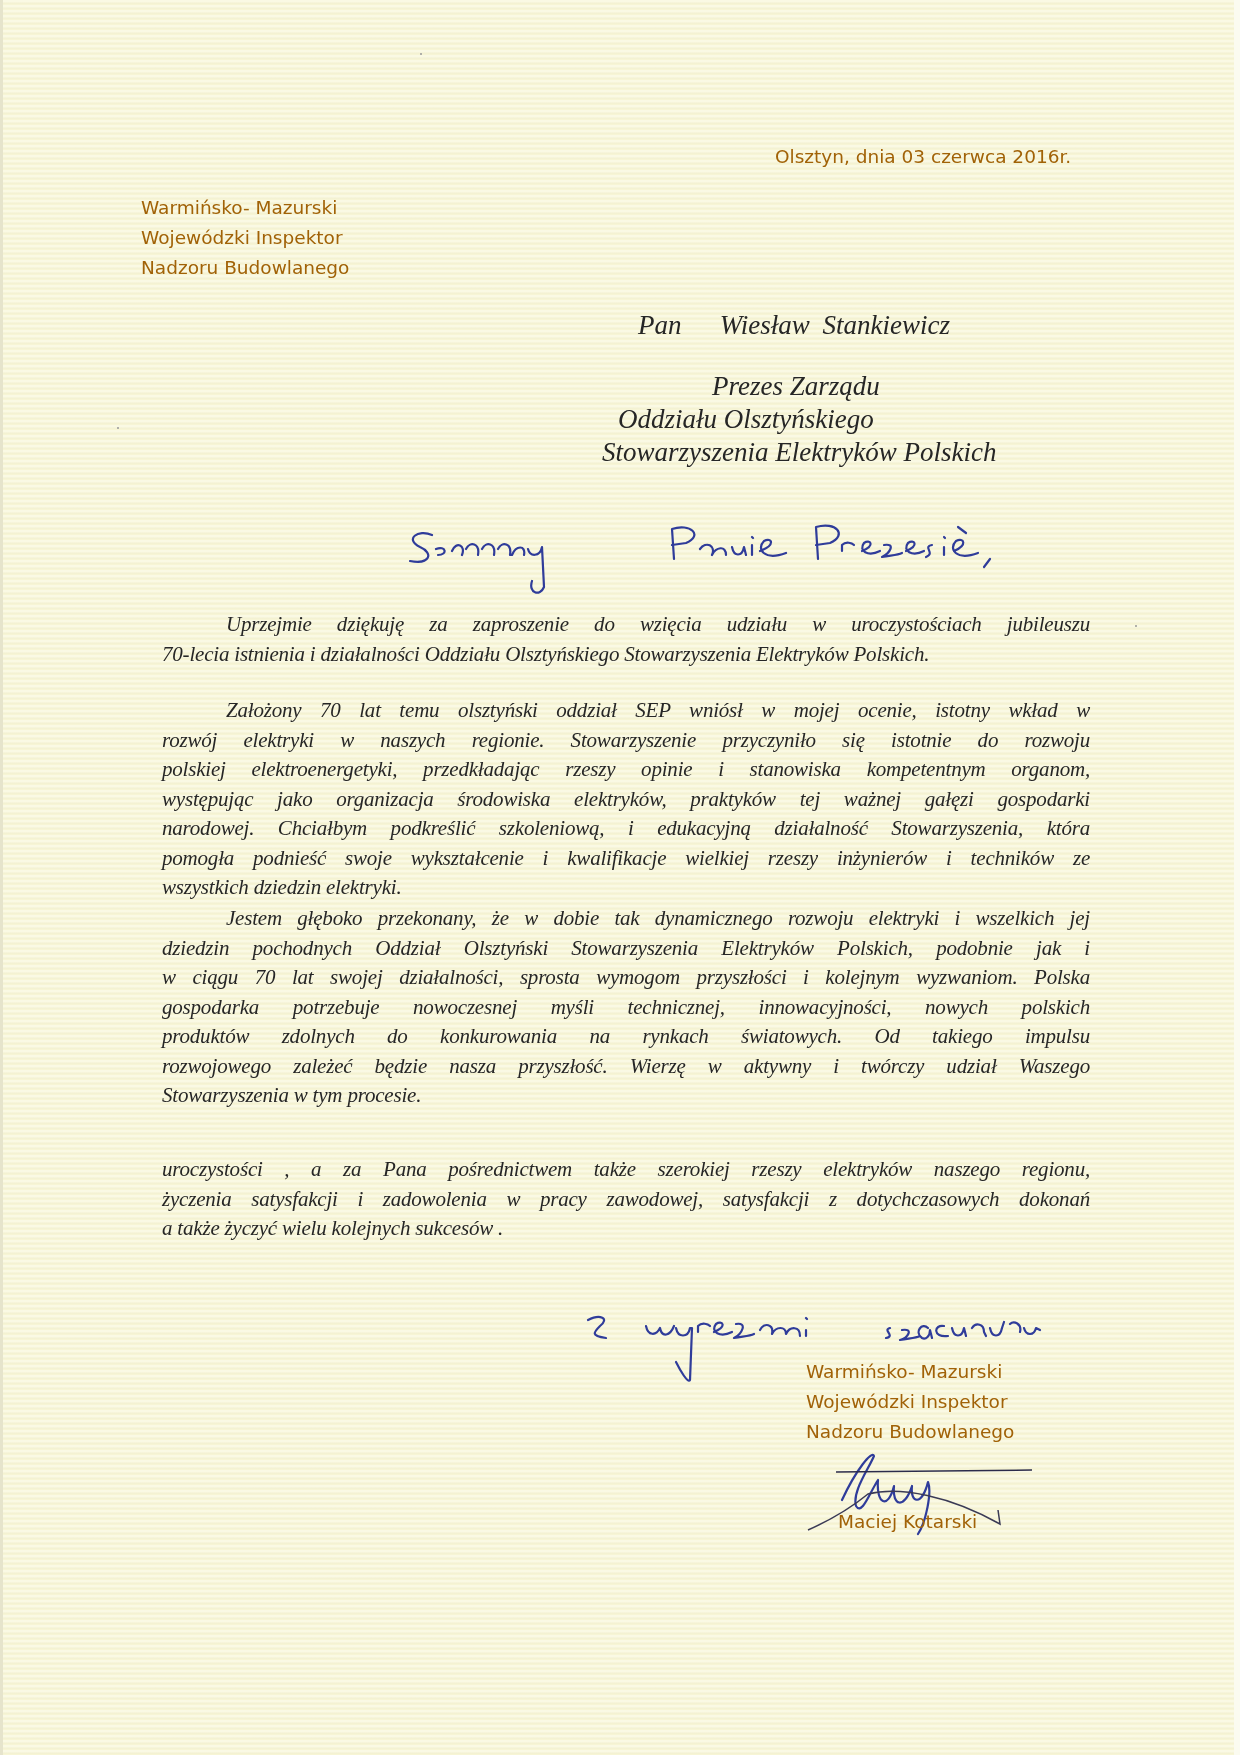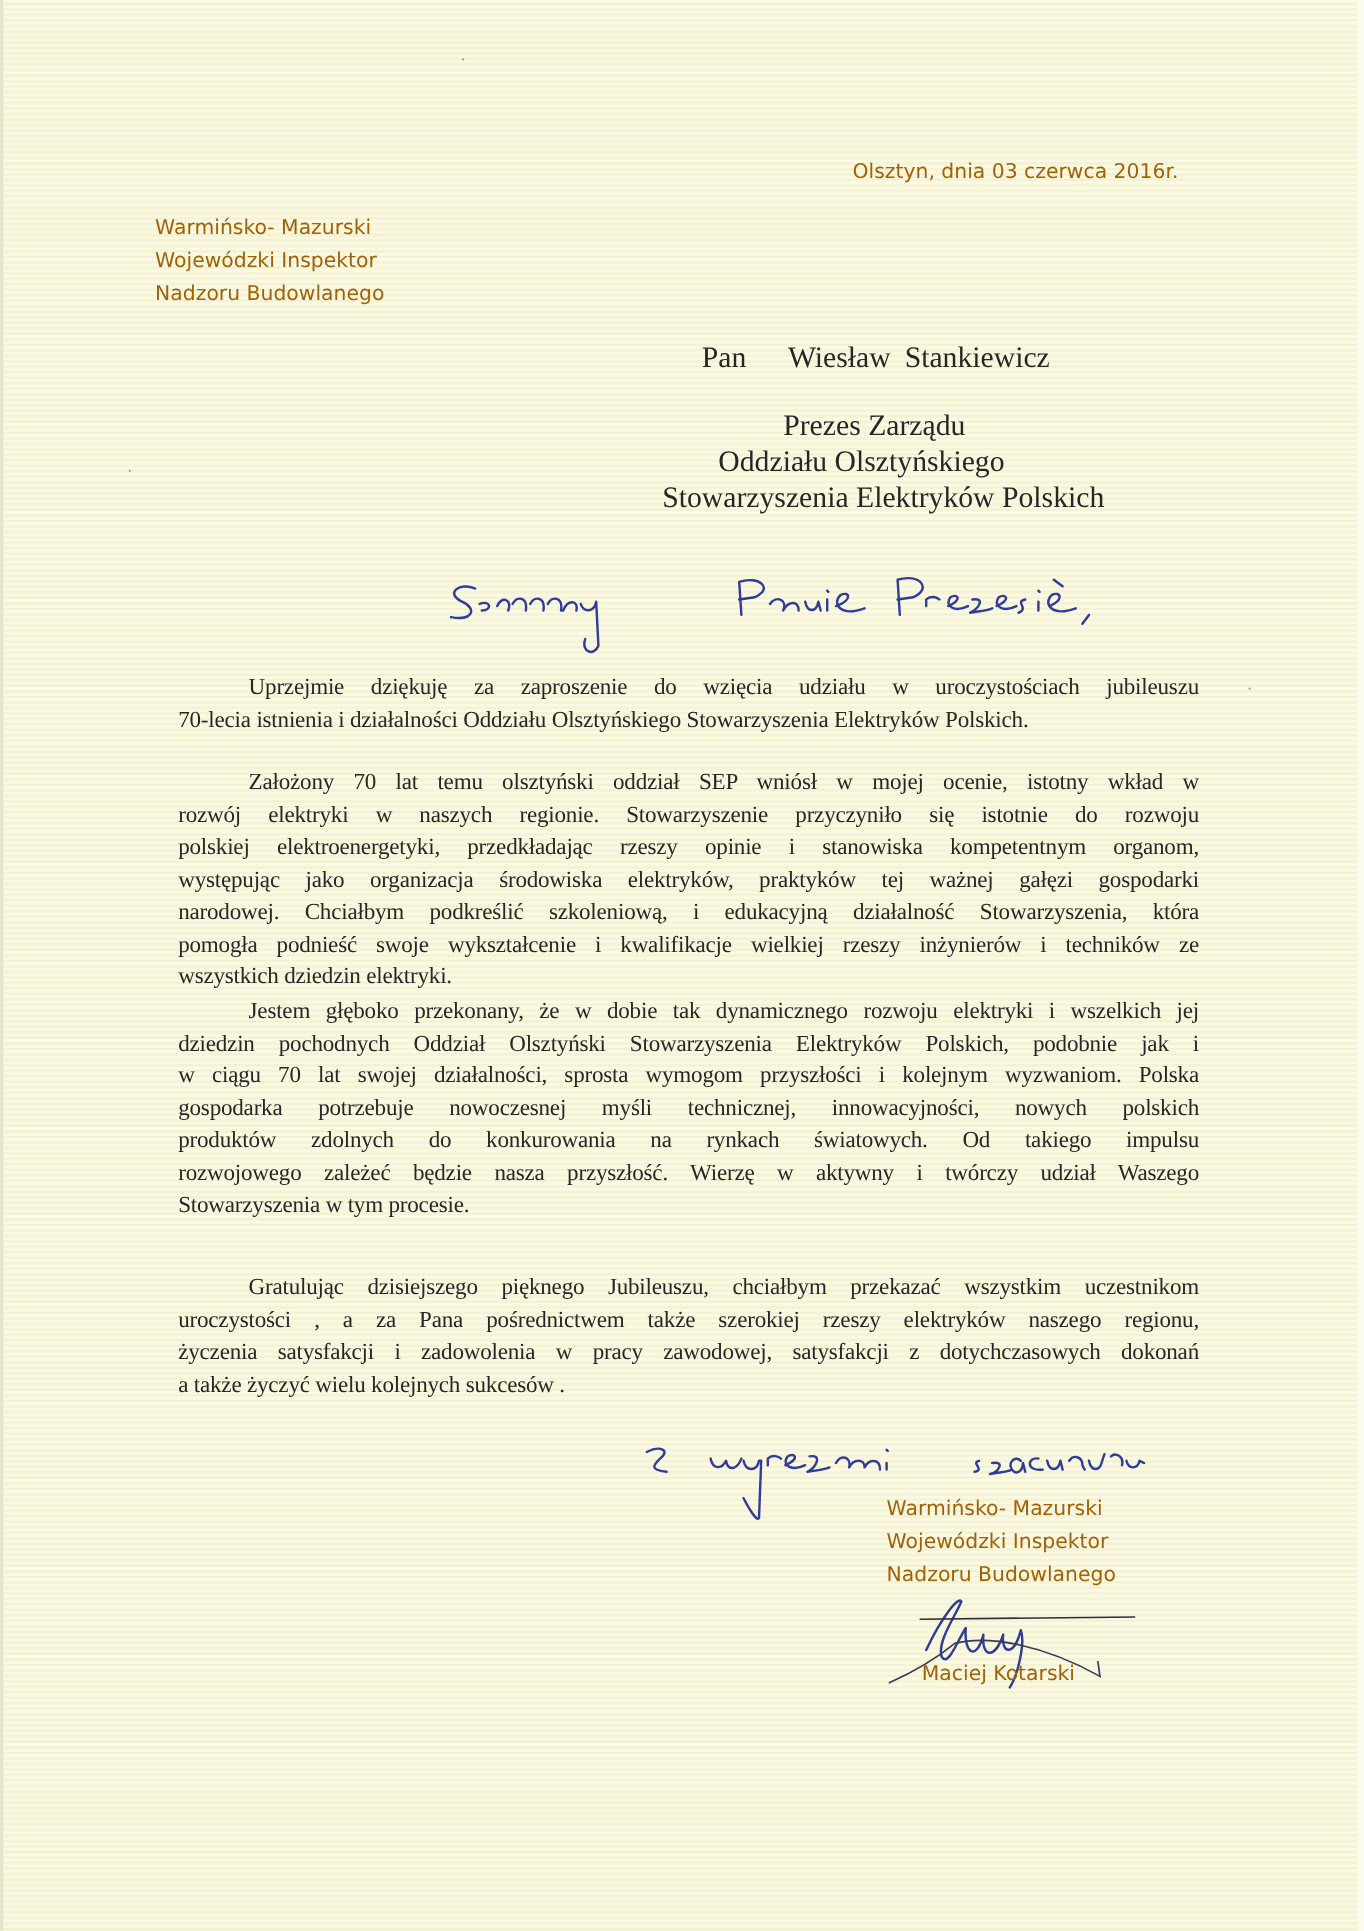"Pan Wiesław Stankiewicz" .serif-it { font-style: none -> italic }
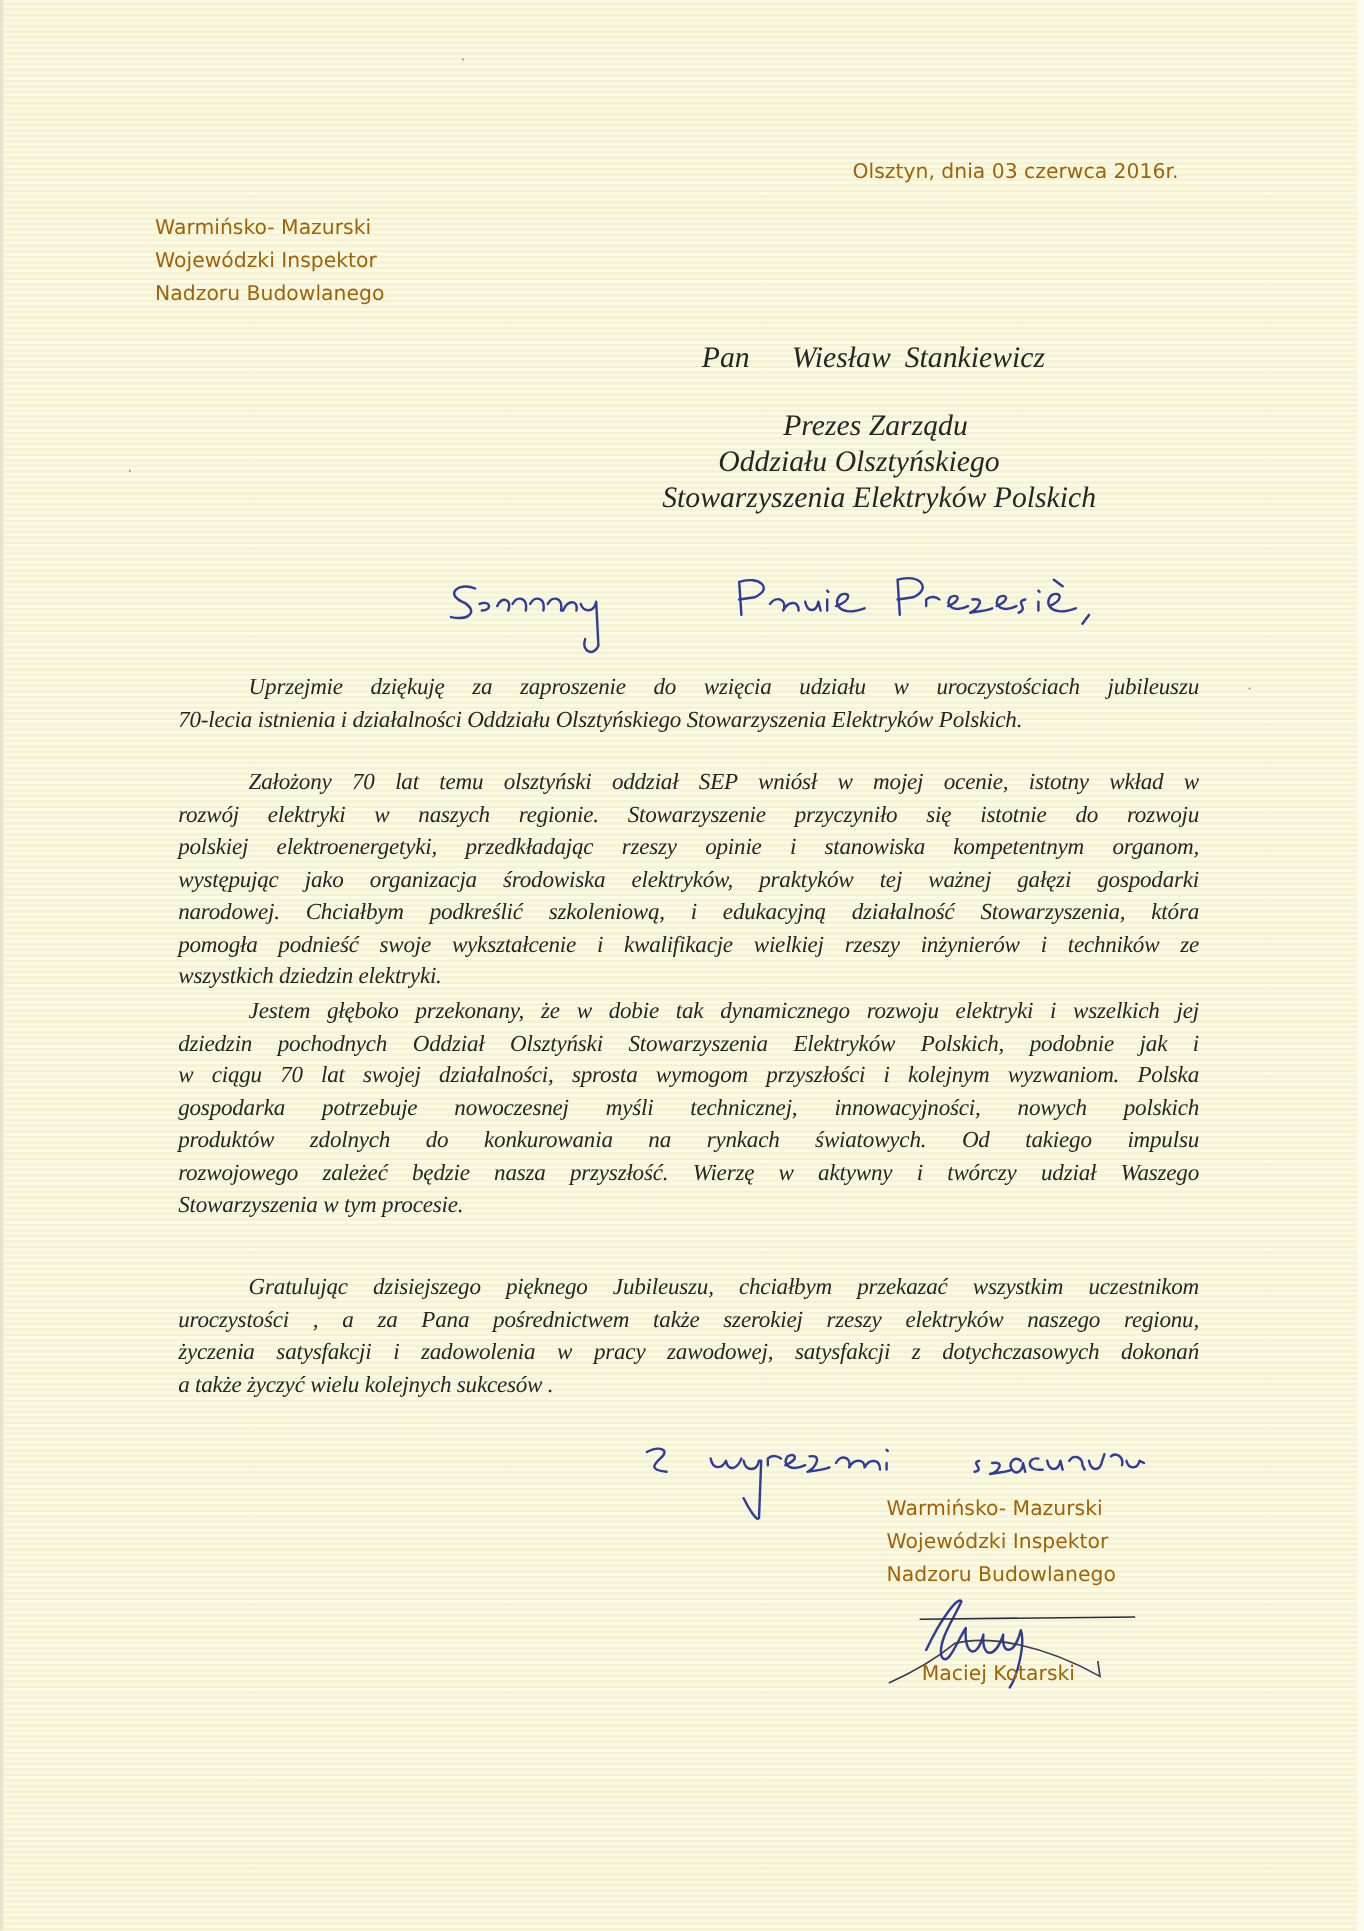"Oddziału Olsztyńskiego" .rt2 { left: 653px -> 618px }
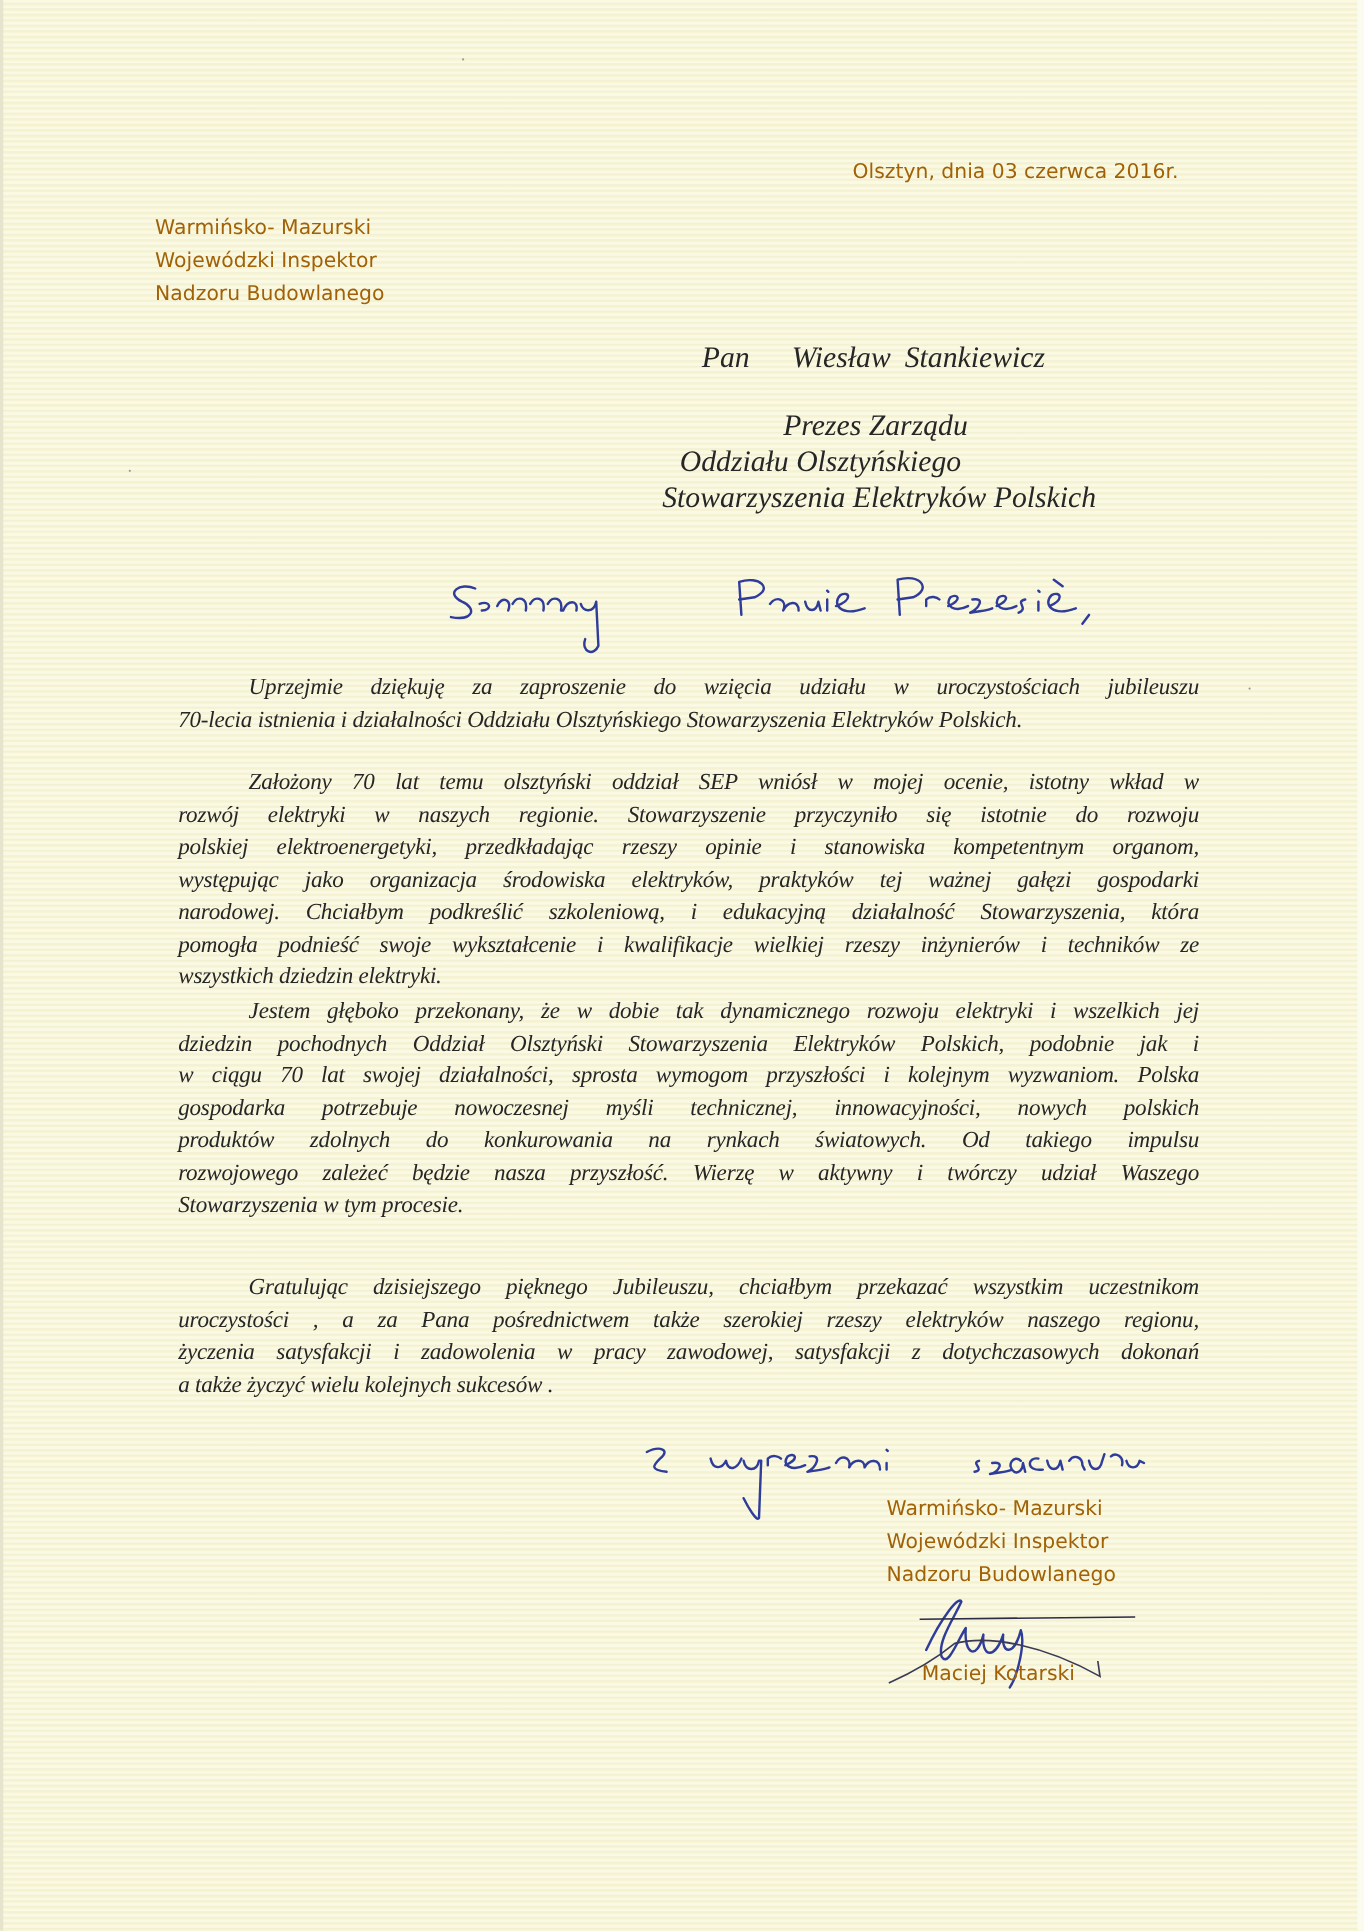"Gratulując dzisiejszego pięknego" span.line { html: <span>Gratulując dzisiejszego pięknego Jubileuszu, chciałbym przekazać wszystkim uczestnikom</span> -> none }
